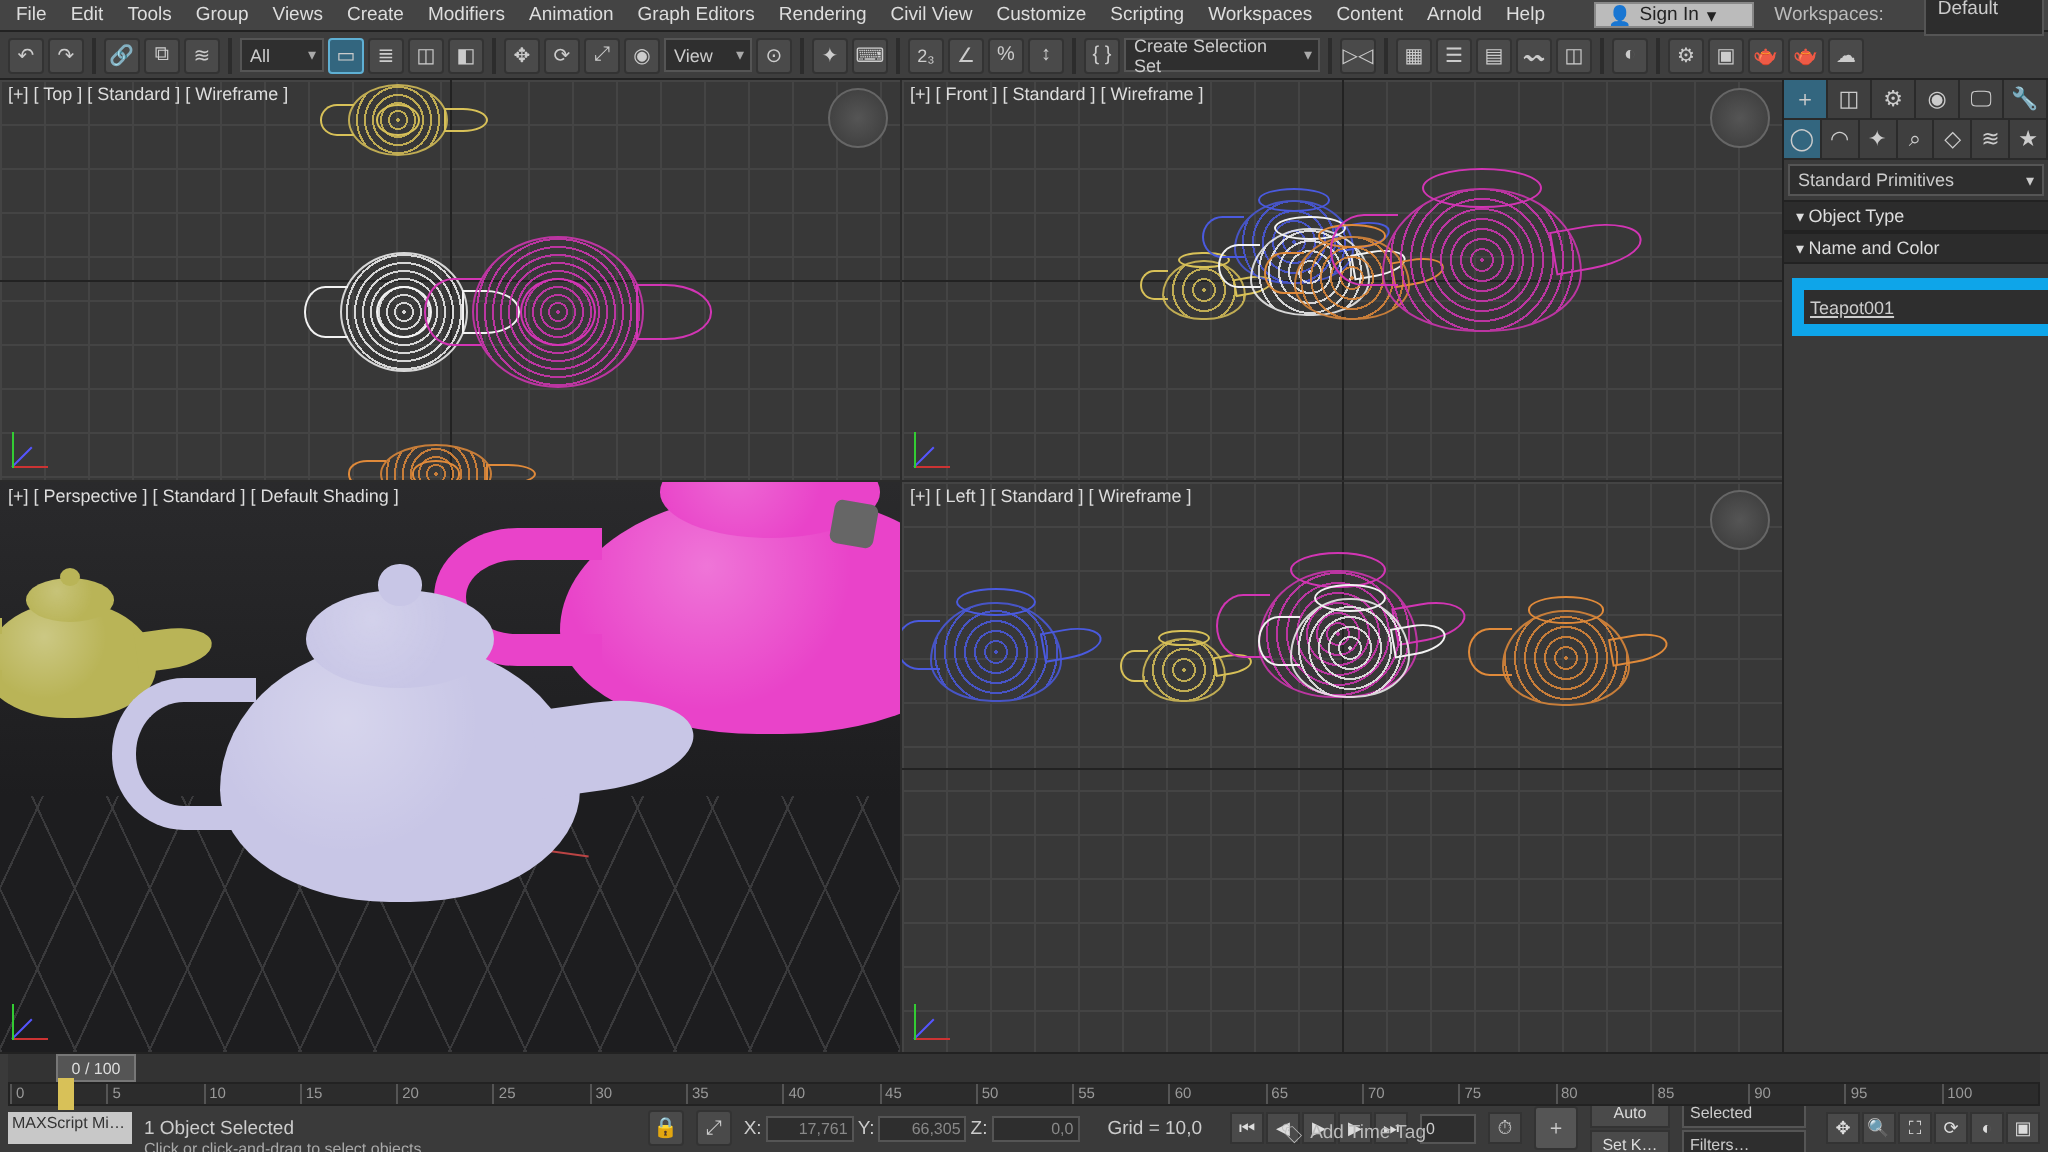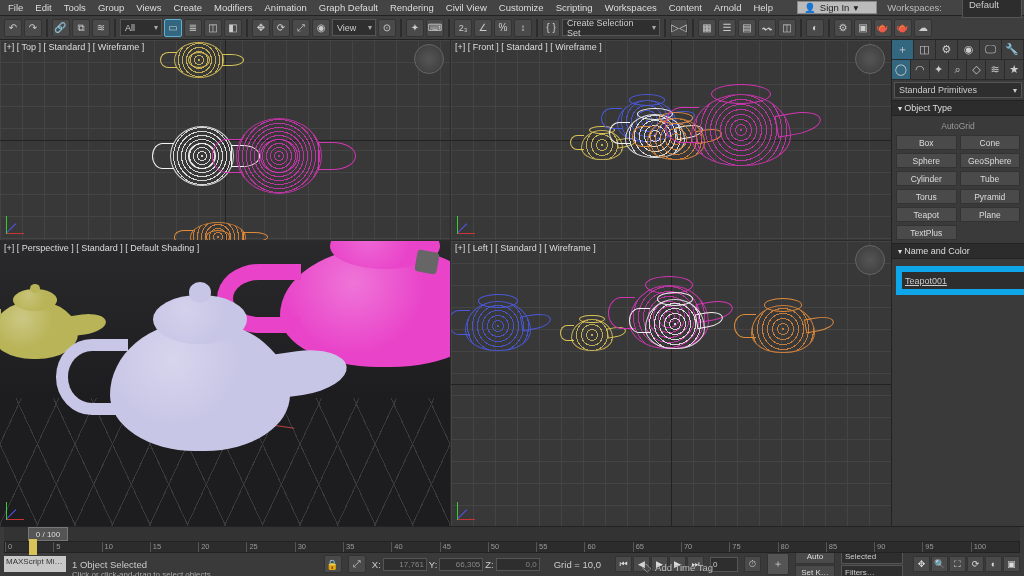"Graph Default" span.menu-item { text: Default -> Editors }
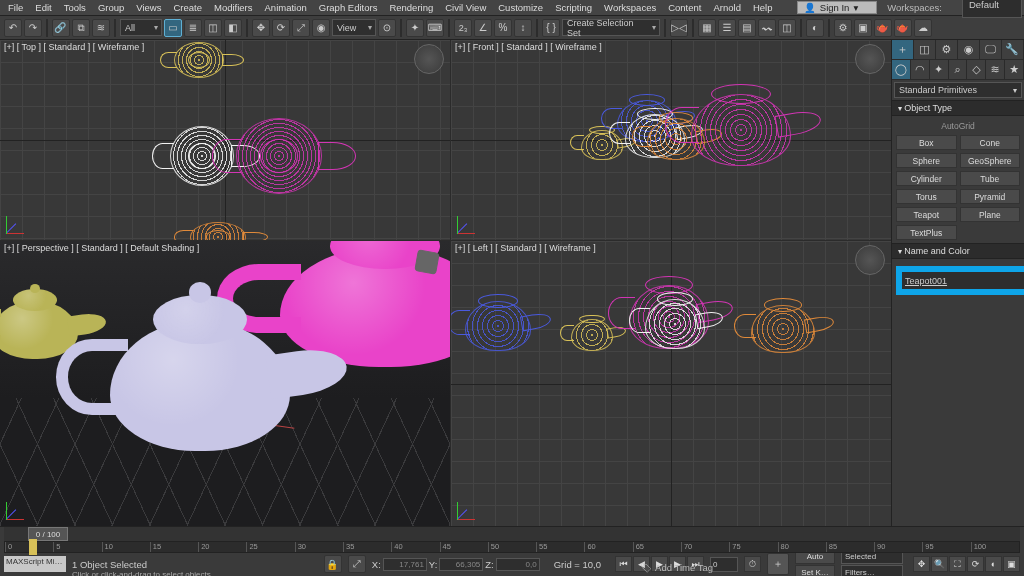"AutoGrid" div.rollout-body { html: <div> <div>AutoGrid</div> <div> <div>Box</div> <div>Cone</div> <div>Sphere</div> <div>GeoSphere</div> <div>Cylinder</div> <div>Tube</div> <div>Torus</div> <div>Pyramid</div> <div>Teapot</div> <div>Plane</div> <div>TextPlus</div> <div></div> </div> </div> -> none }
